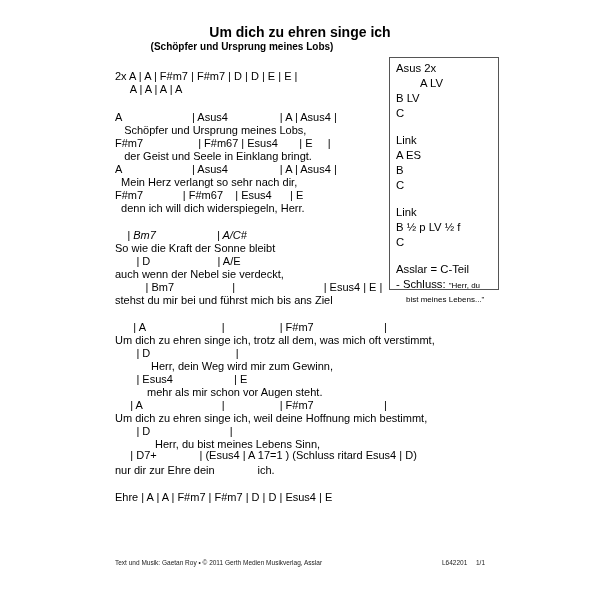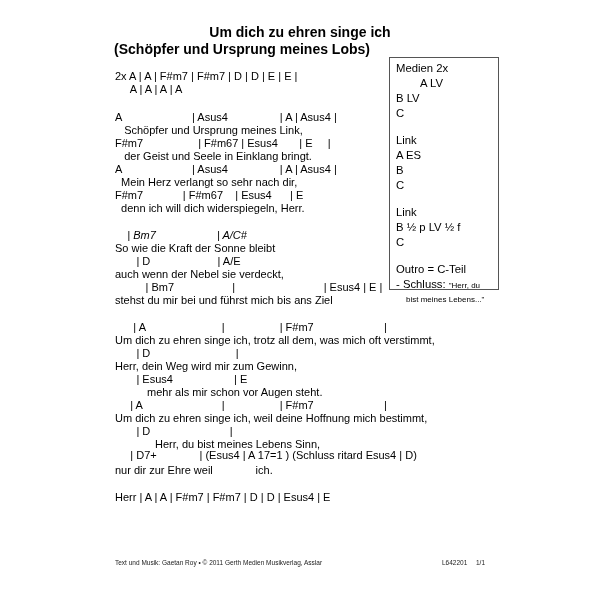"(Schöpfer und Ursprung meines Lobs)" .subtitle { font-size: 14px -> 10px }
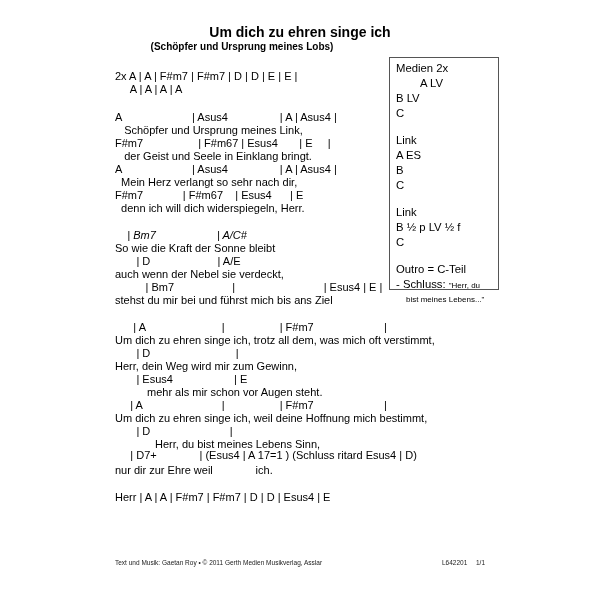"Medien 2x" div.bline { text: Medien -> Asus }
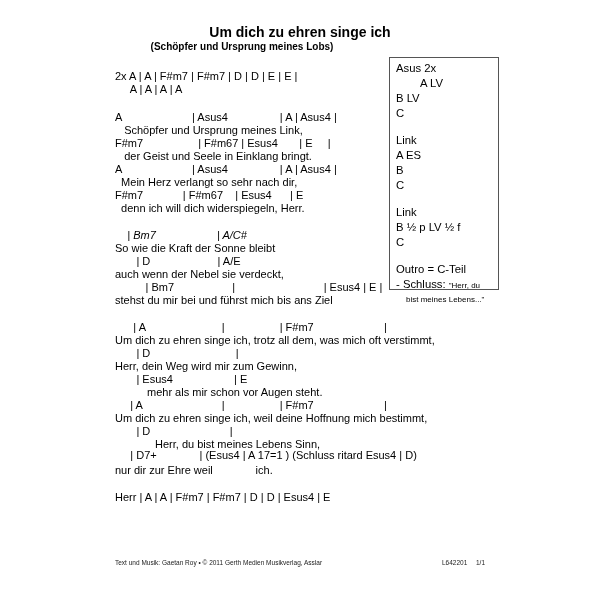"Schöpfer und Ursprung meines Link," div.line { text: Link -> Lobs }
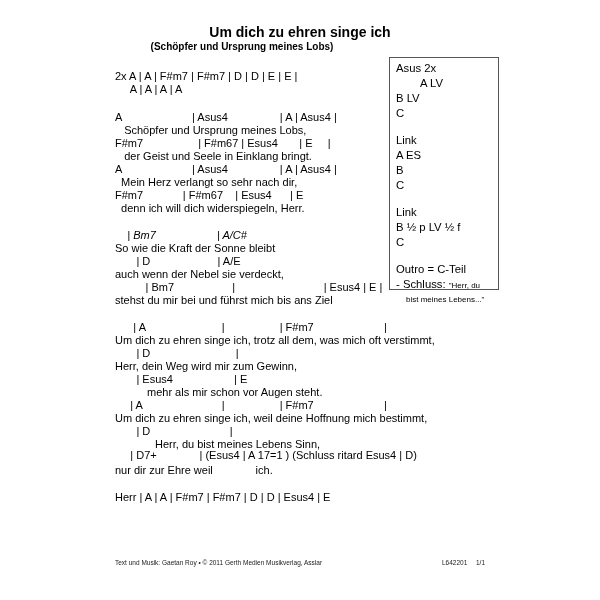"Outro = C-Teil" div.bline { text: Outro -> Asslar }
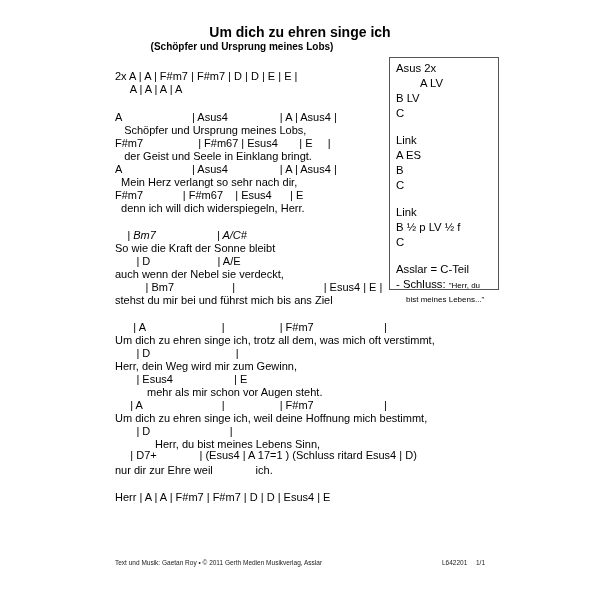"Herr, dein Weg wird mir" div.line { margin-left: none -> 36px }
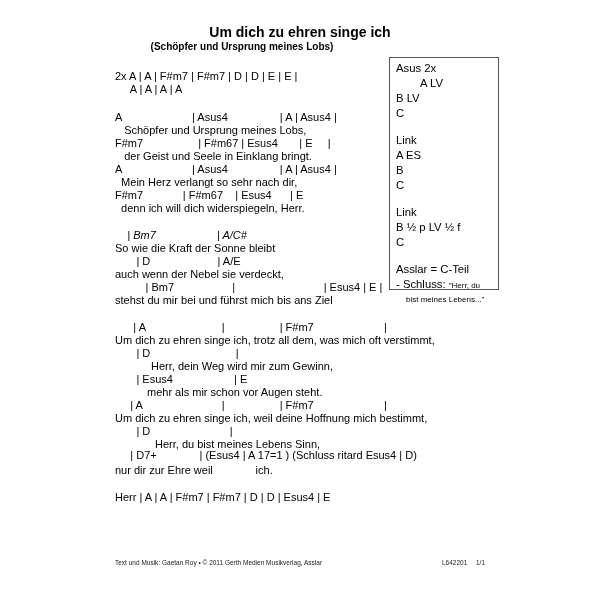"nur dir zur Ehre weil" div.line { text: weil -> dein }
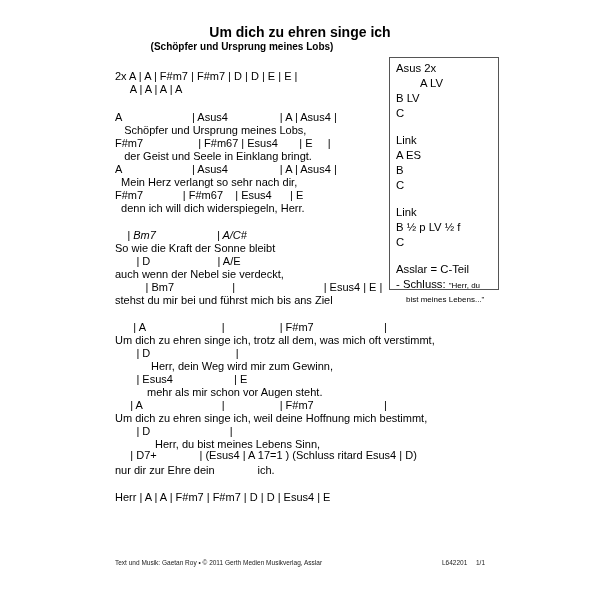"Herr | A | A" div.line { text: Herr -> Ehre }
